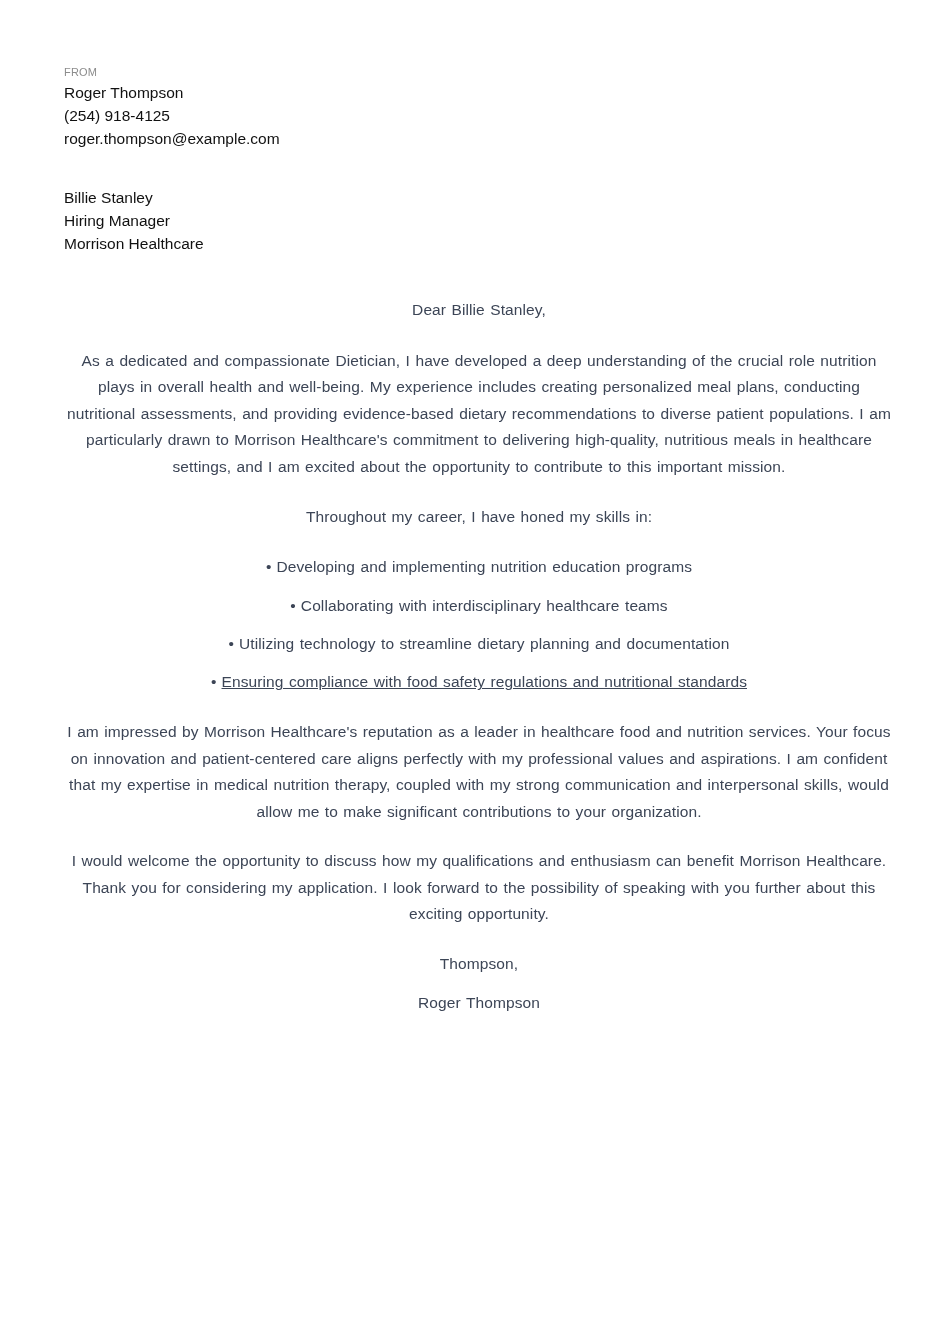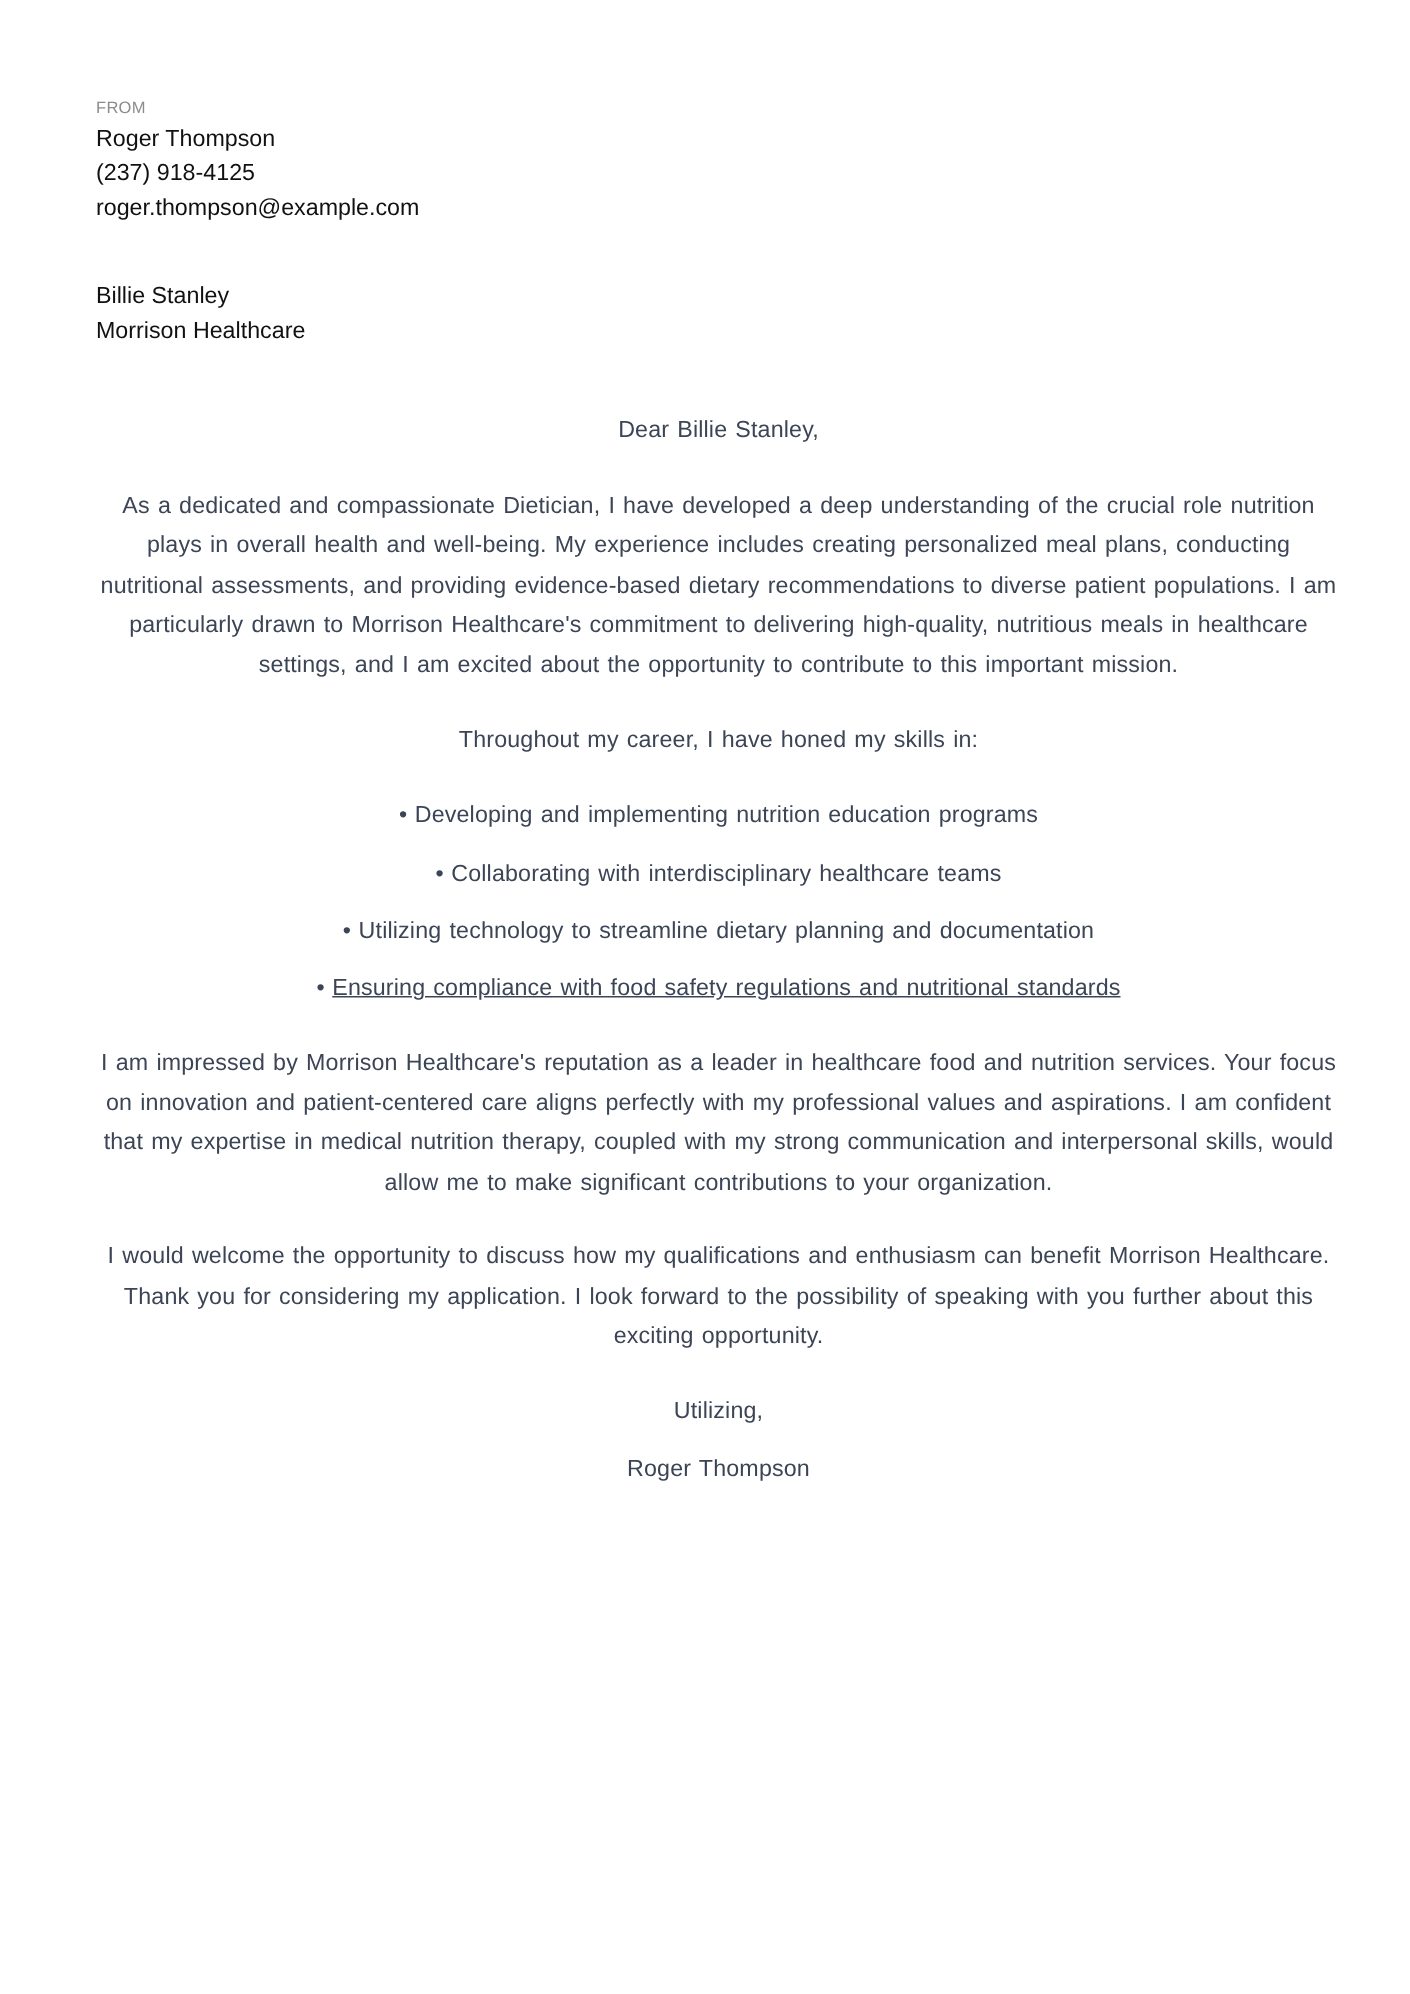"(237) 918-4125" div.block-line { text: 237 -> 254 }
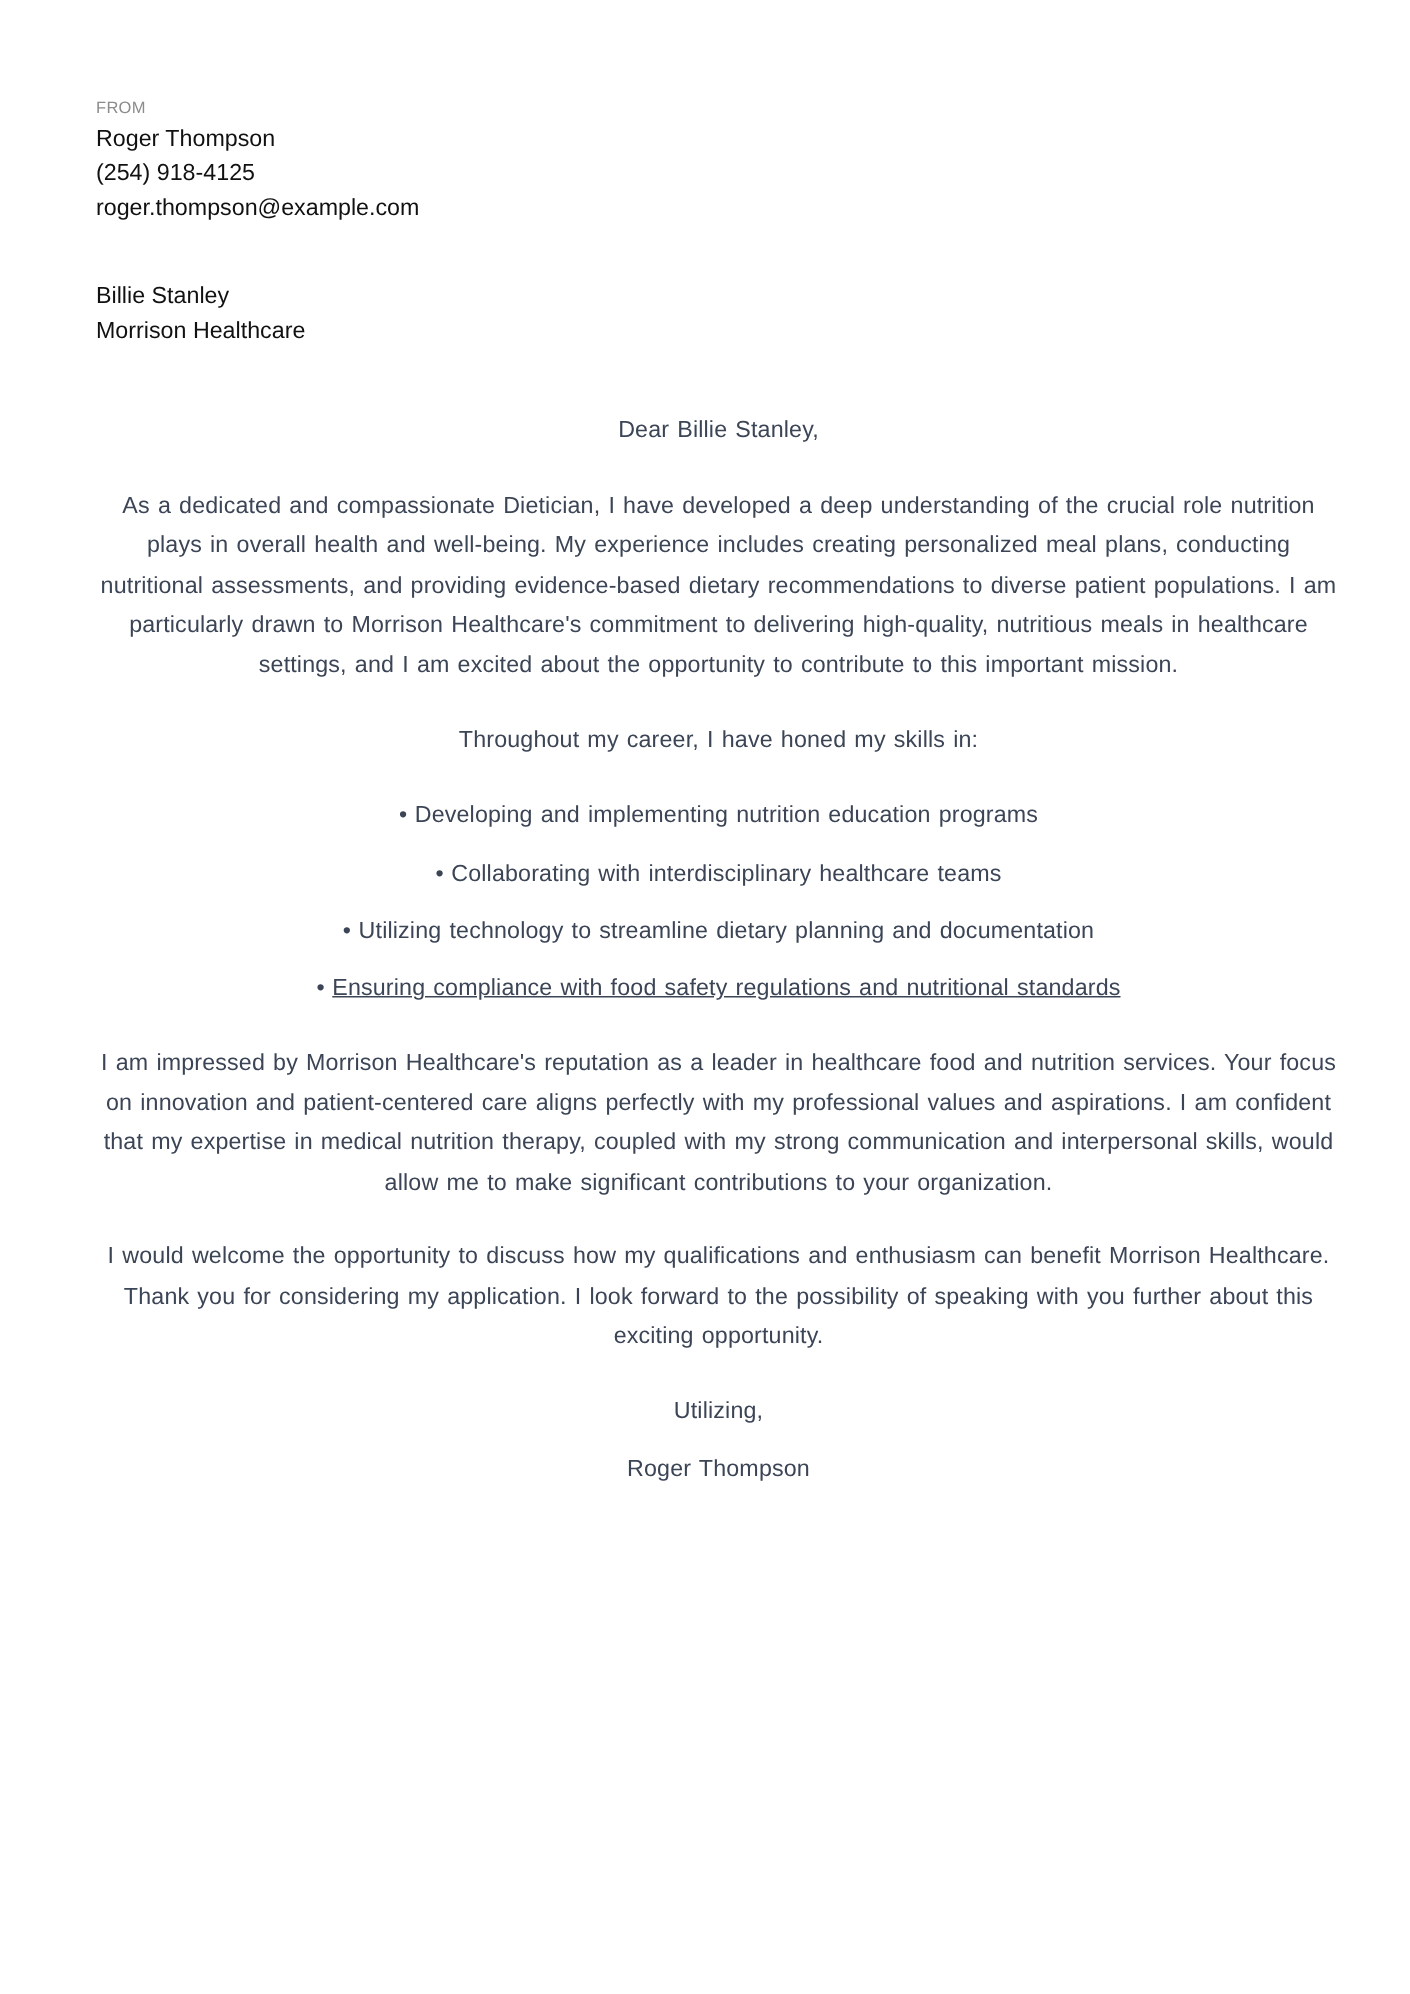"Hiring Manager" div.block-line { html: none -> <div>Hiring Manager</div> }
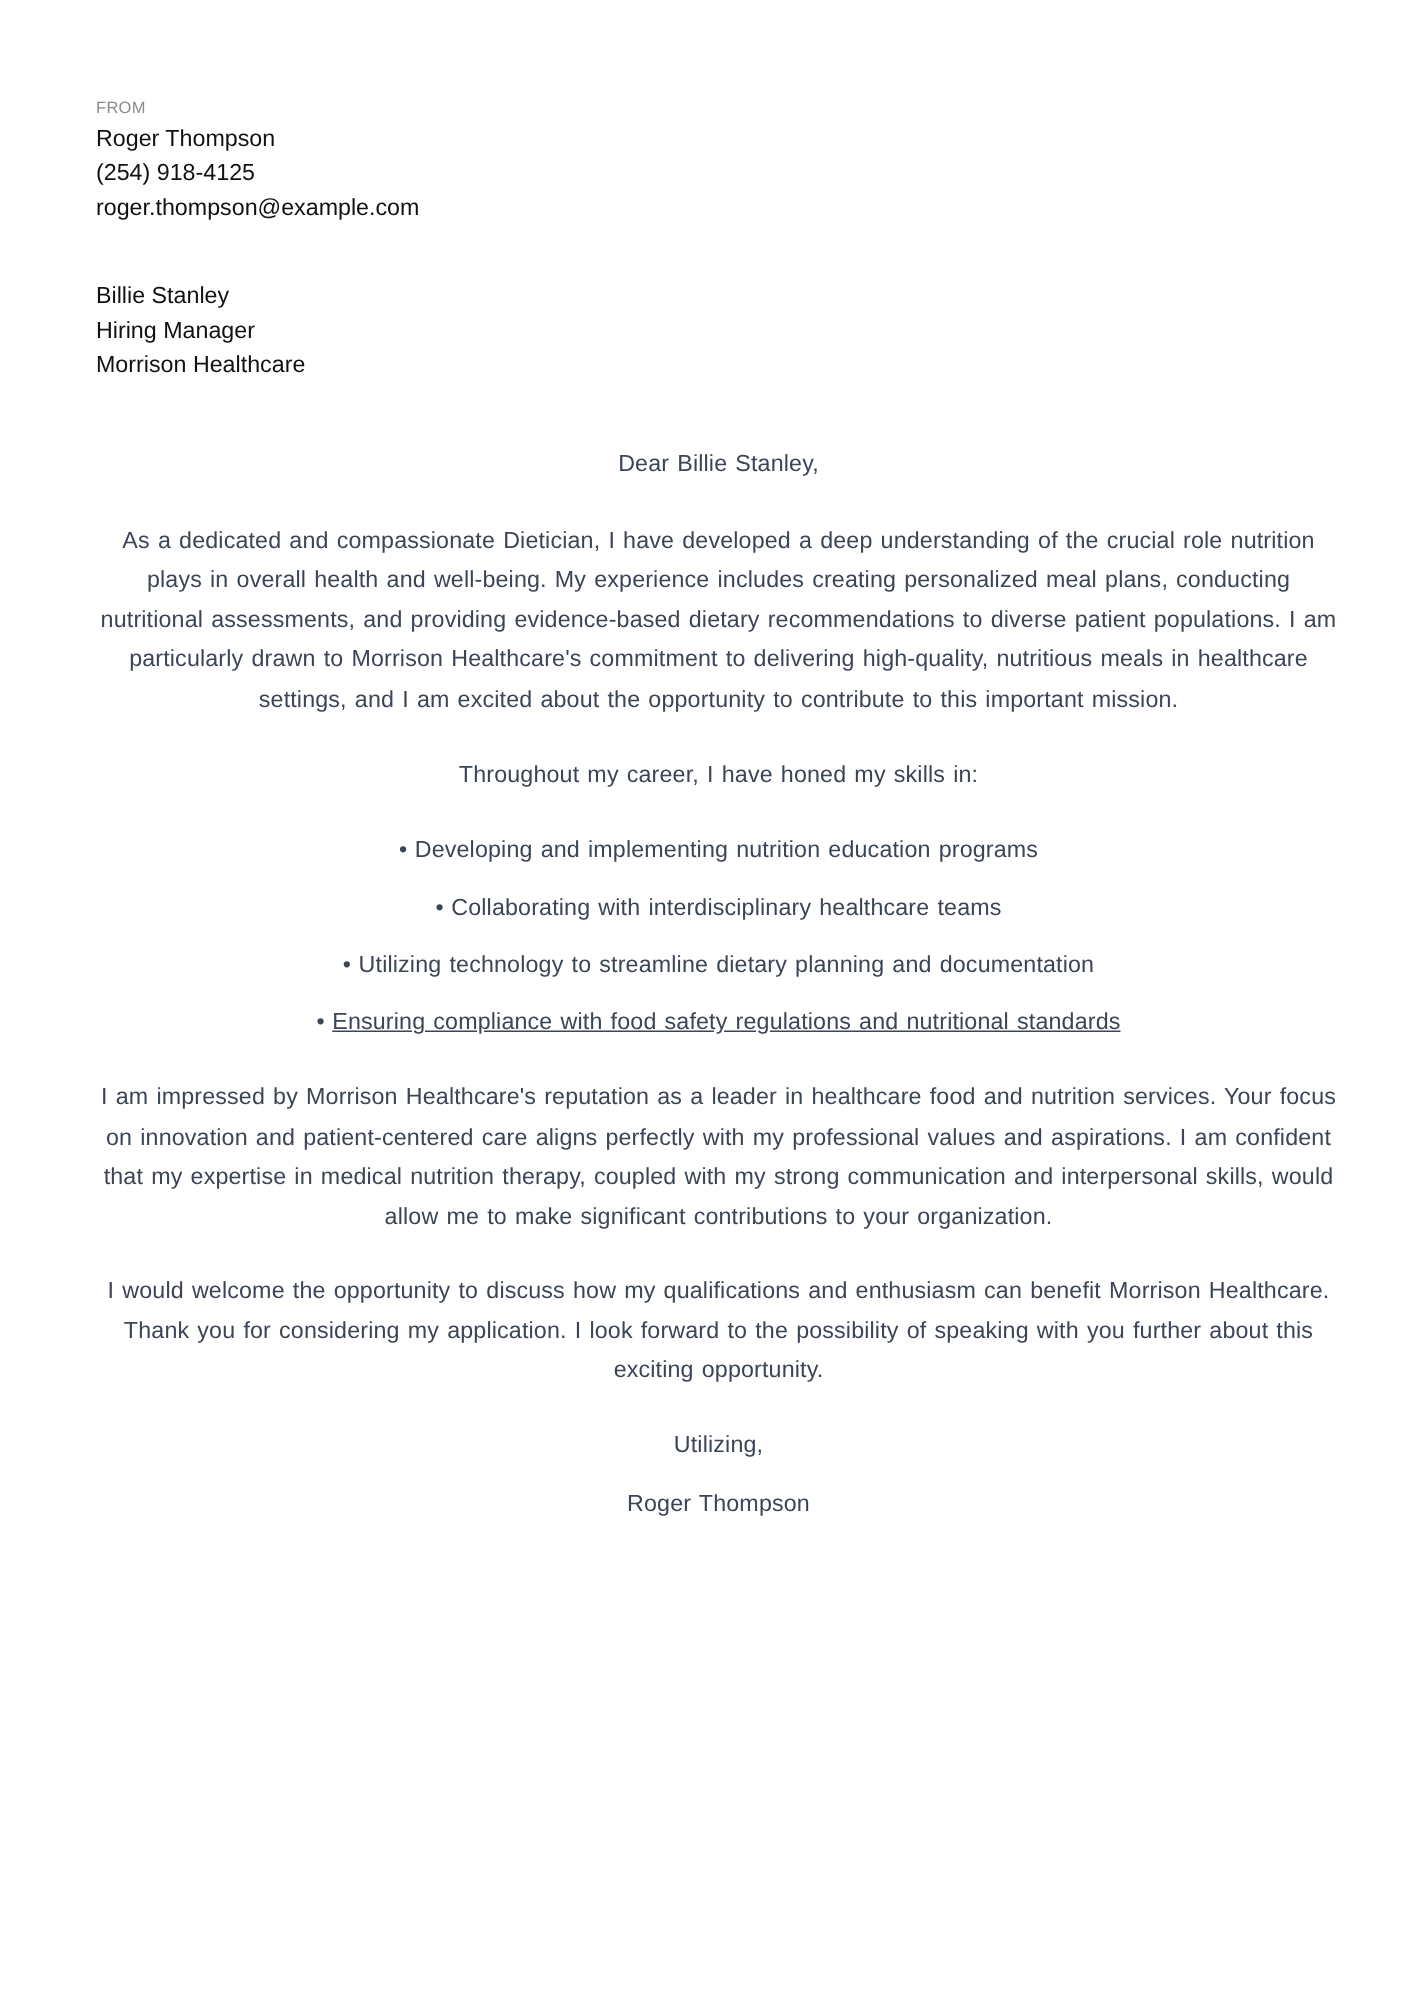"Utilizing," p.closing { text: Utilizing -> Thompson }
